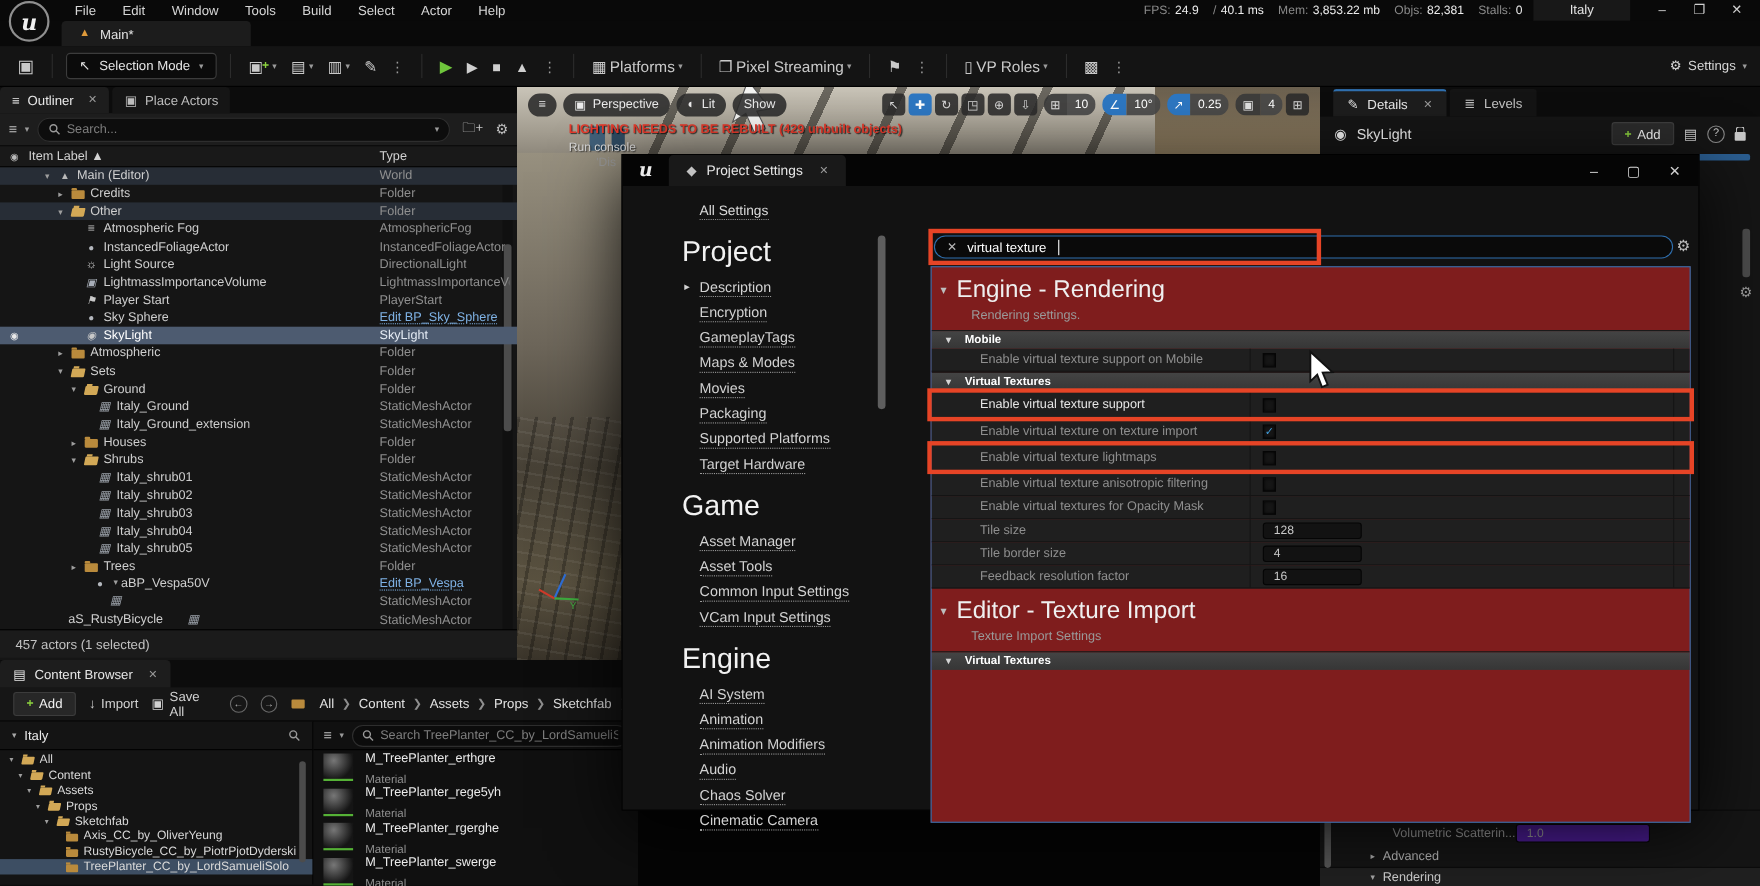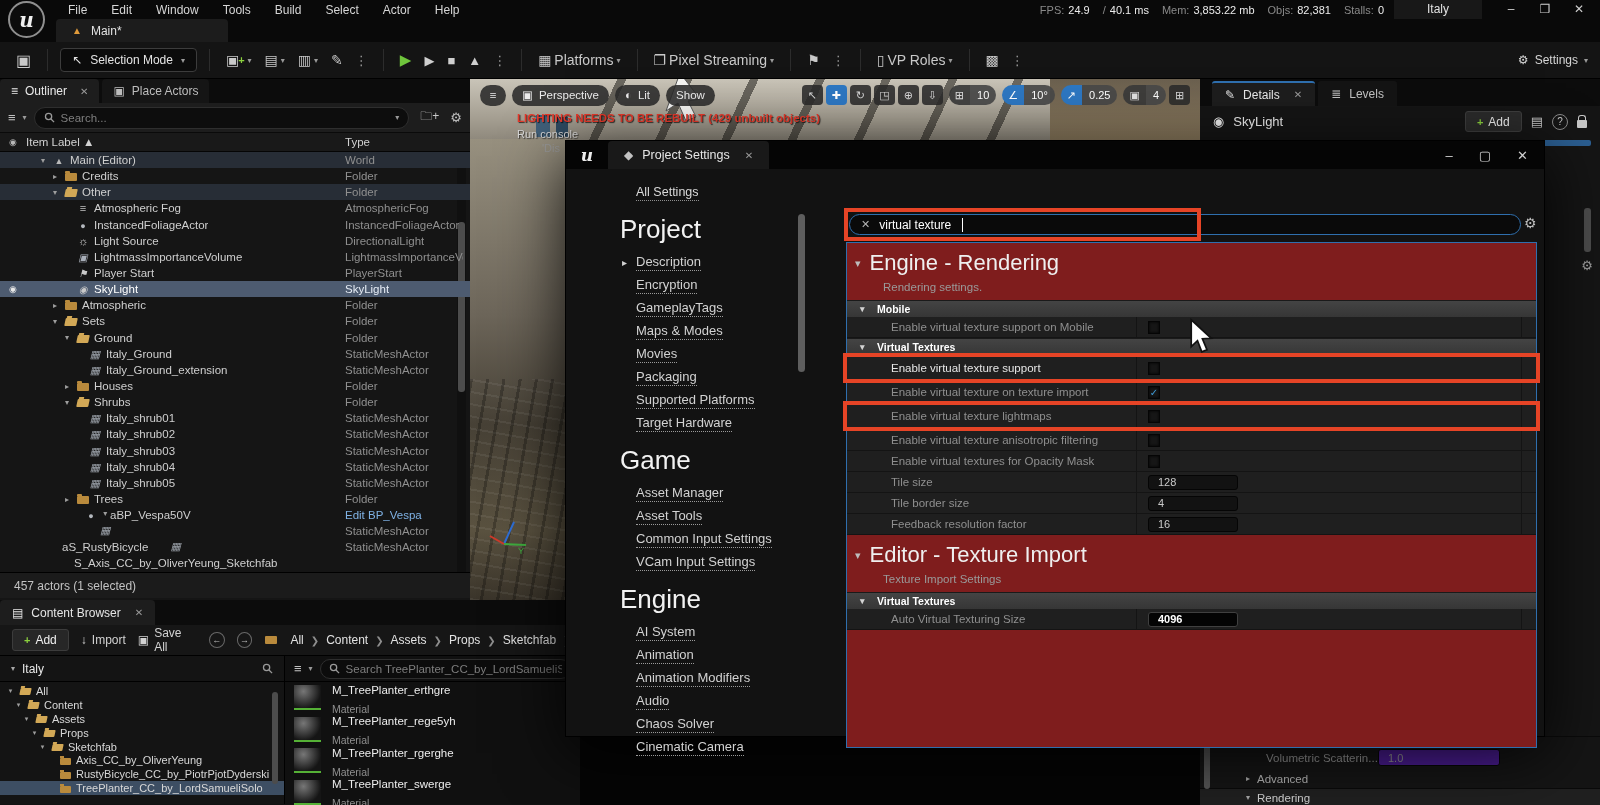"Sky Sphere" div.o-row { html: none -> <div> <span></span> <span> <span></span> <span> <i></i> </span> <span>Sky Sphere</span> </span> <span>Edit BP_Sky_Sphere</span> </div> }
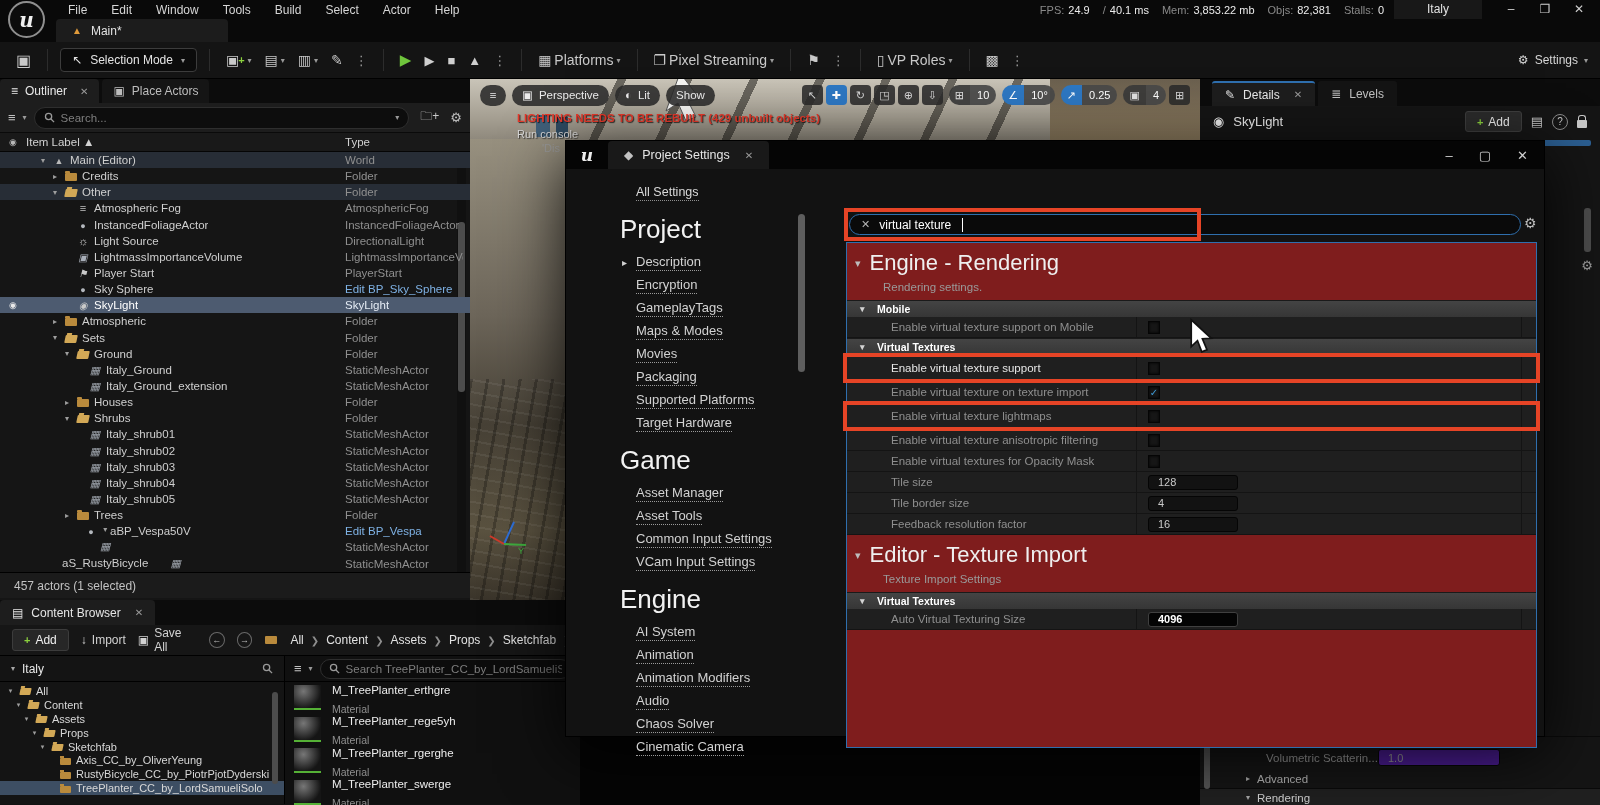"Auto Virtual Texturing Size" div.ps-row { html: <div> <span>Auto Virtual Texturing Size</span> <span> <span>4096</span> </span> </div> -> none }
